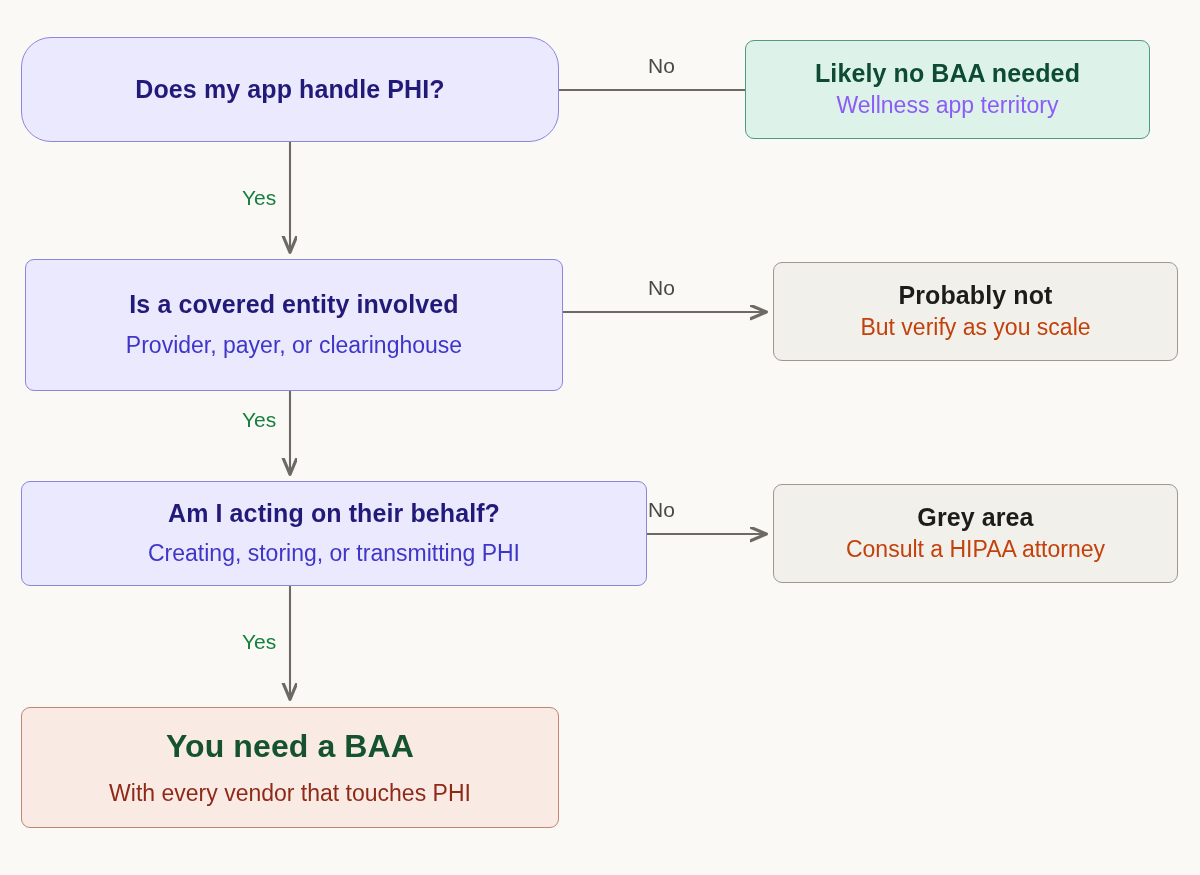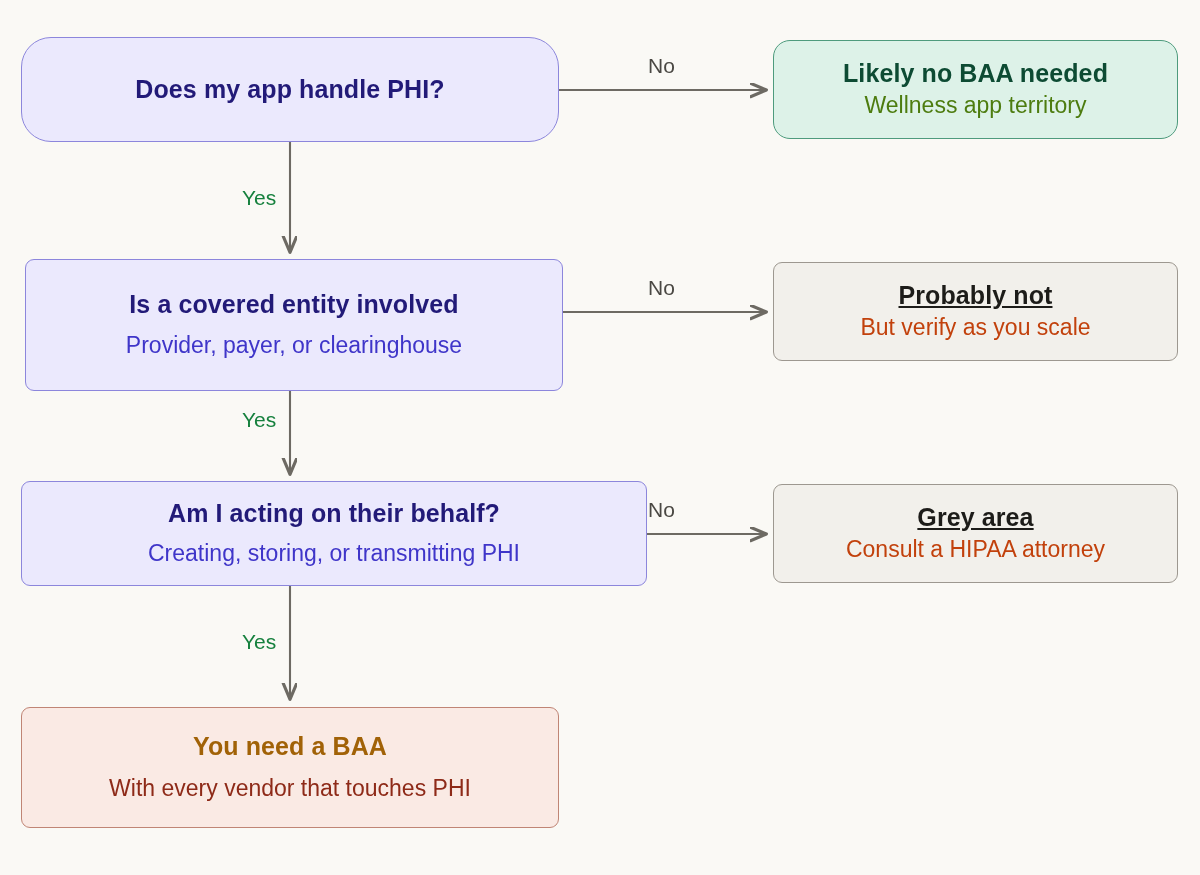"Likely no BAA needed" div.node { border-radius: 17px -> none; left: 773px -> 745px }
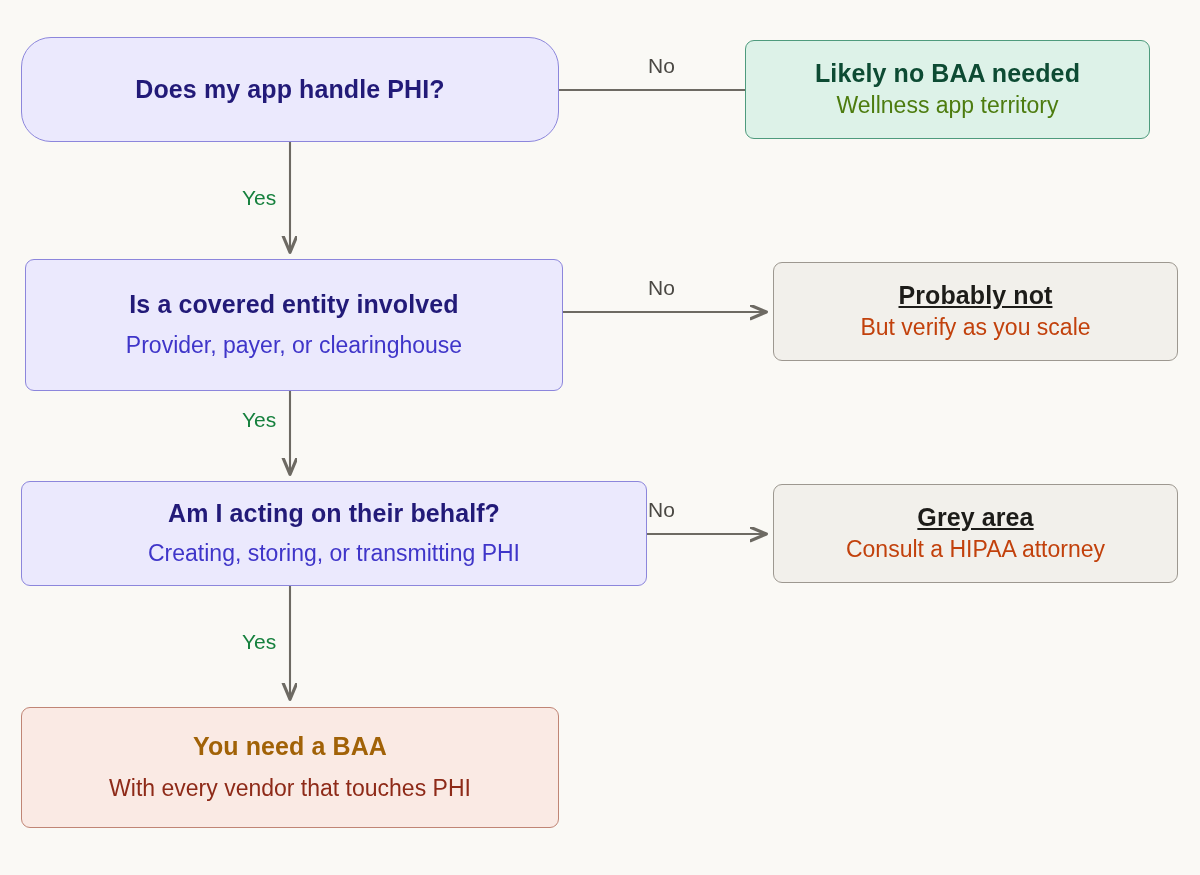"Wellness app territory" .node.success .subtitle { color: #4d7c0f -> #8b5cf6 }
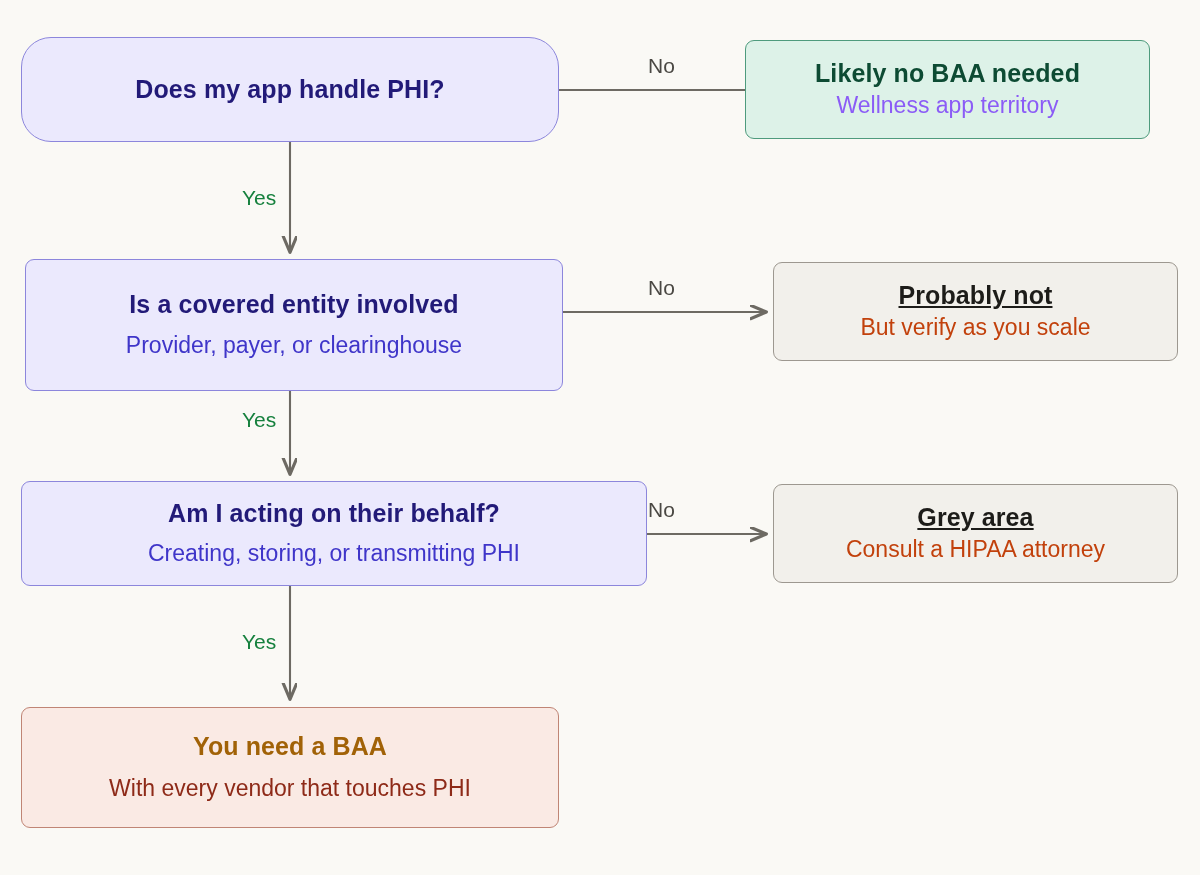"Probably not" .node.neutral .title { text-decoration: underline -> none }
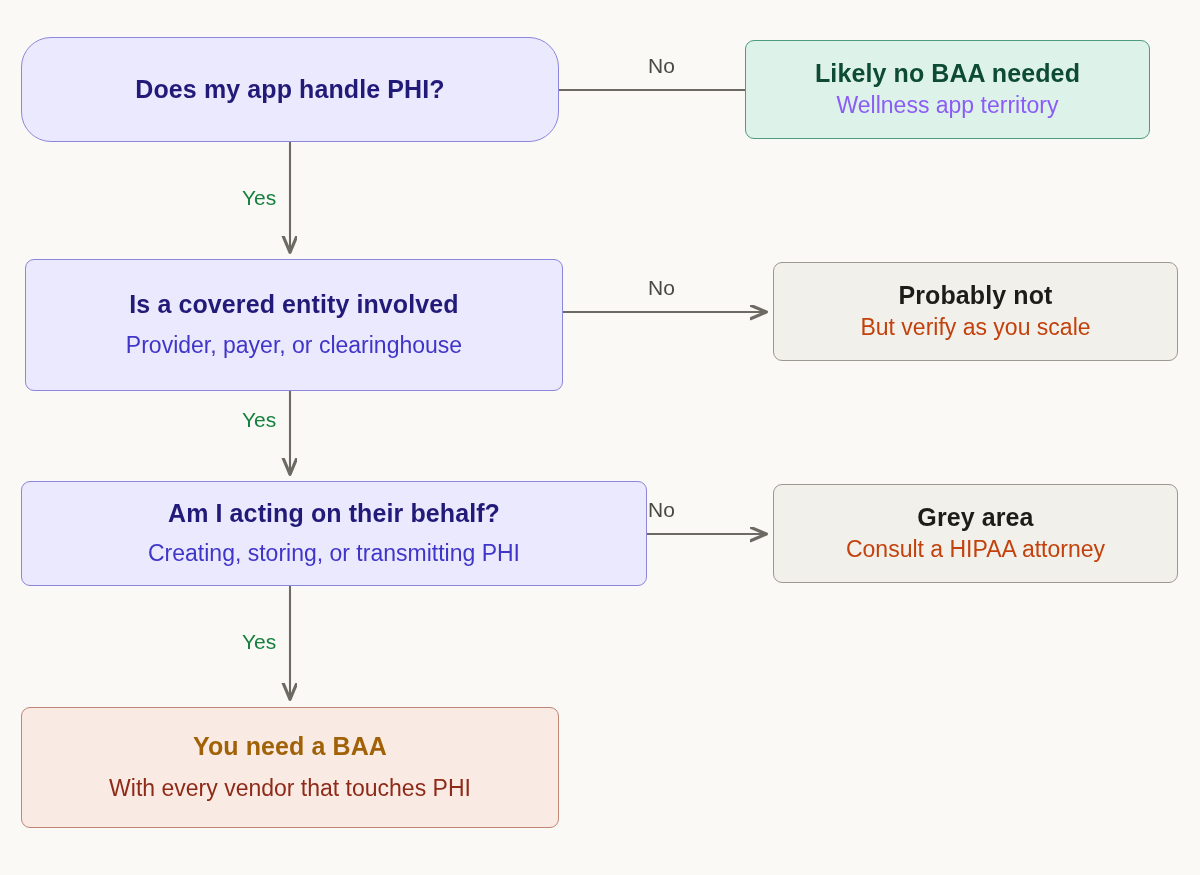"You need a BAA" .node.terminal .title { color: #a16207 -> #14532d; font-size: 25px -> 32px }
